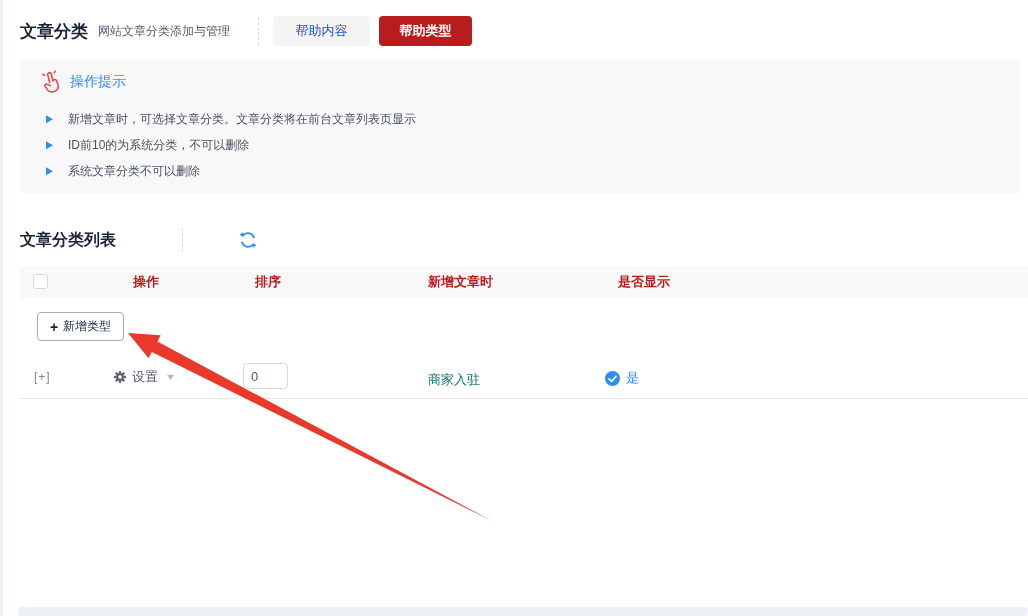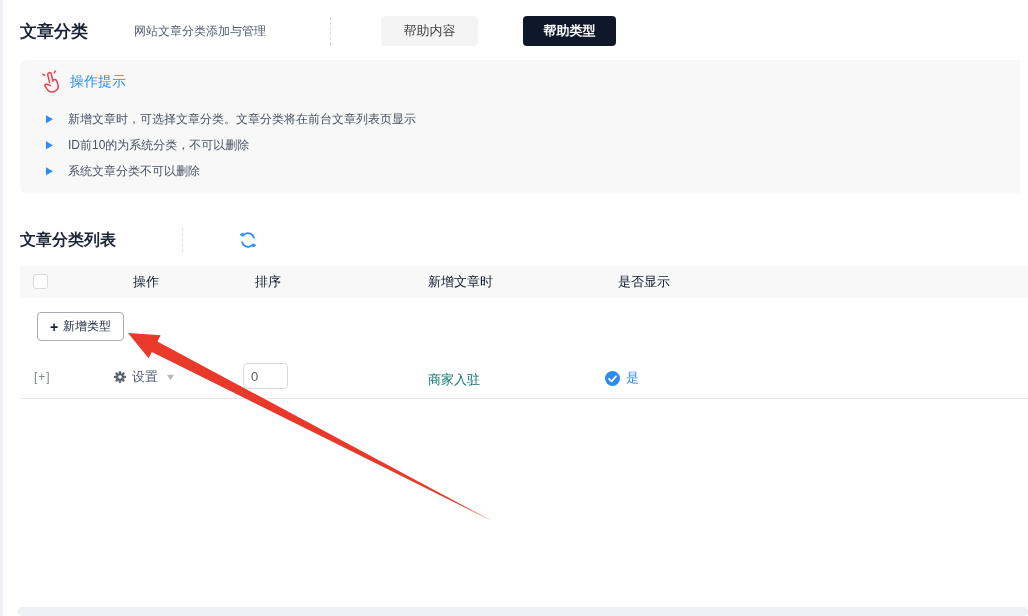"文章分类" .page-header { gap: 36px -> none }
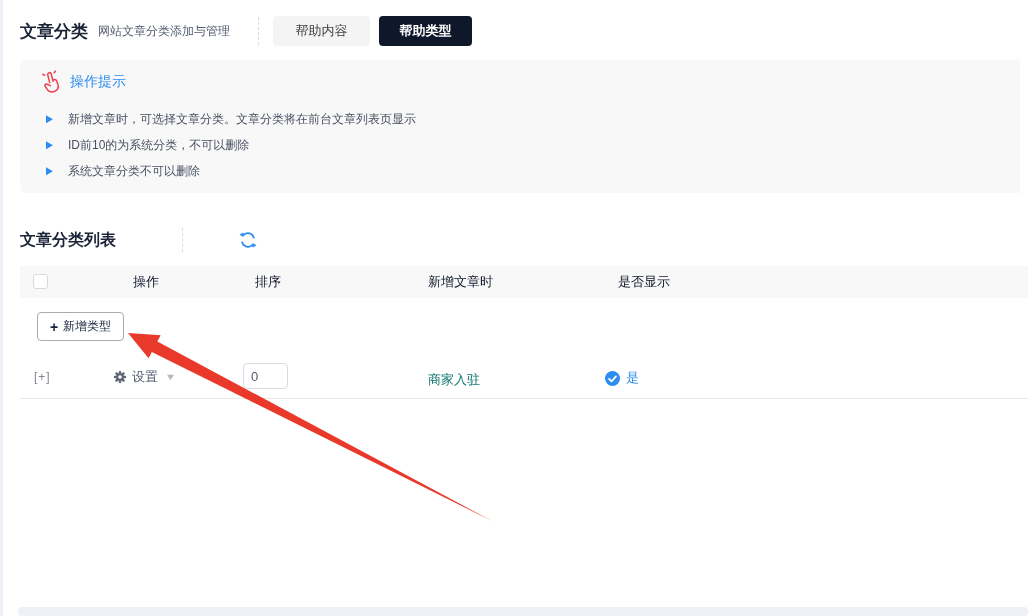"帮助内容" .btn-plain { color: #404040 -> #1d4ed8 }
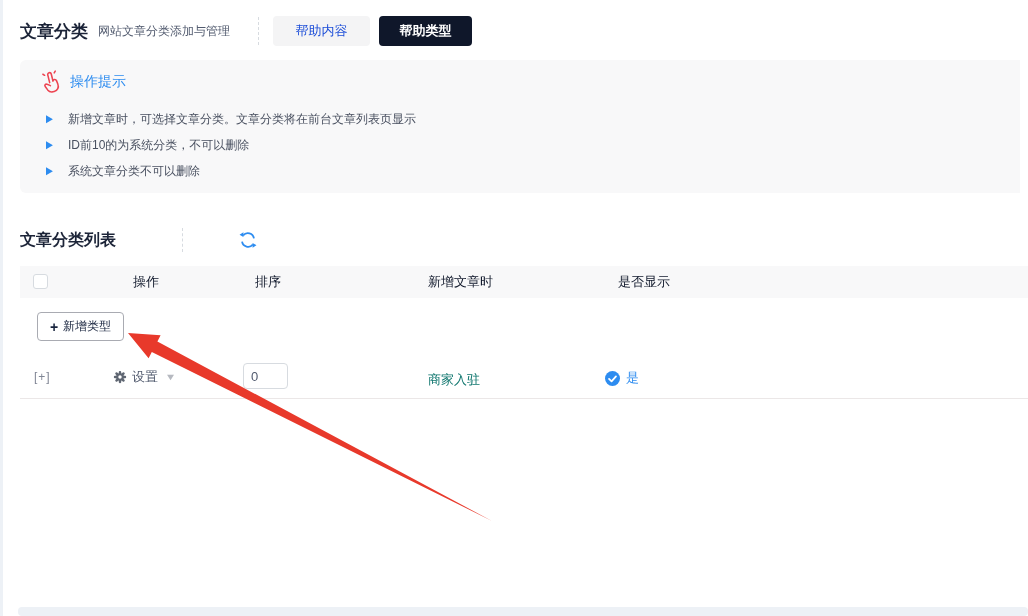"帮助类型" .btn-primary { background: #0f172a -> #b91c1c }
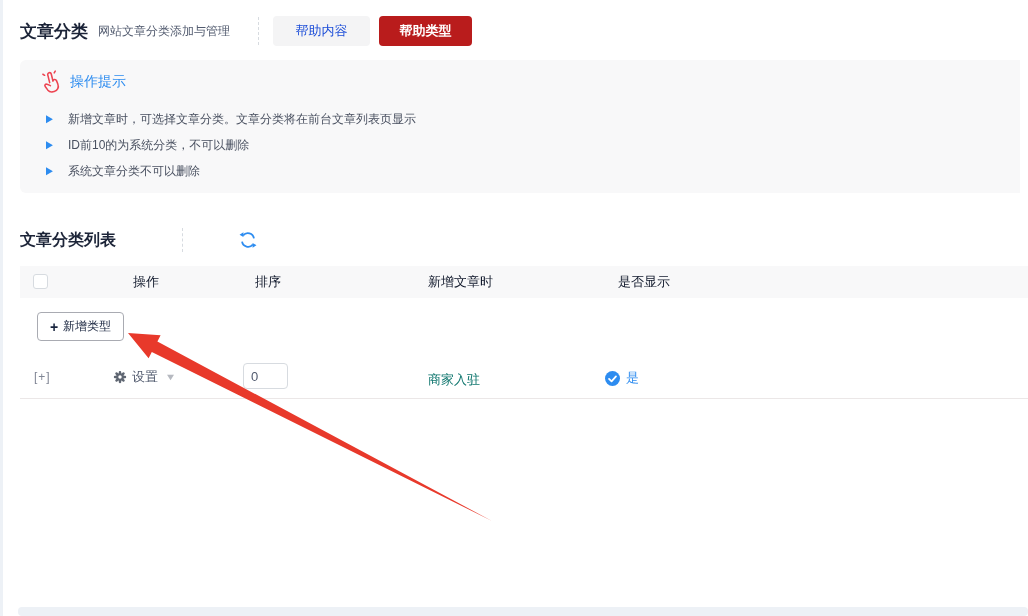"操作" .th { color: #0f172a -> #b91c1c; font-weight: 400 -> 700 }
